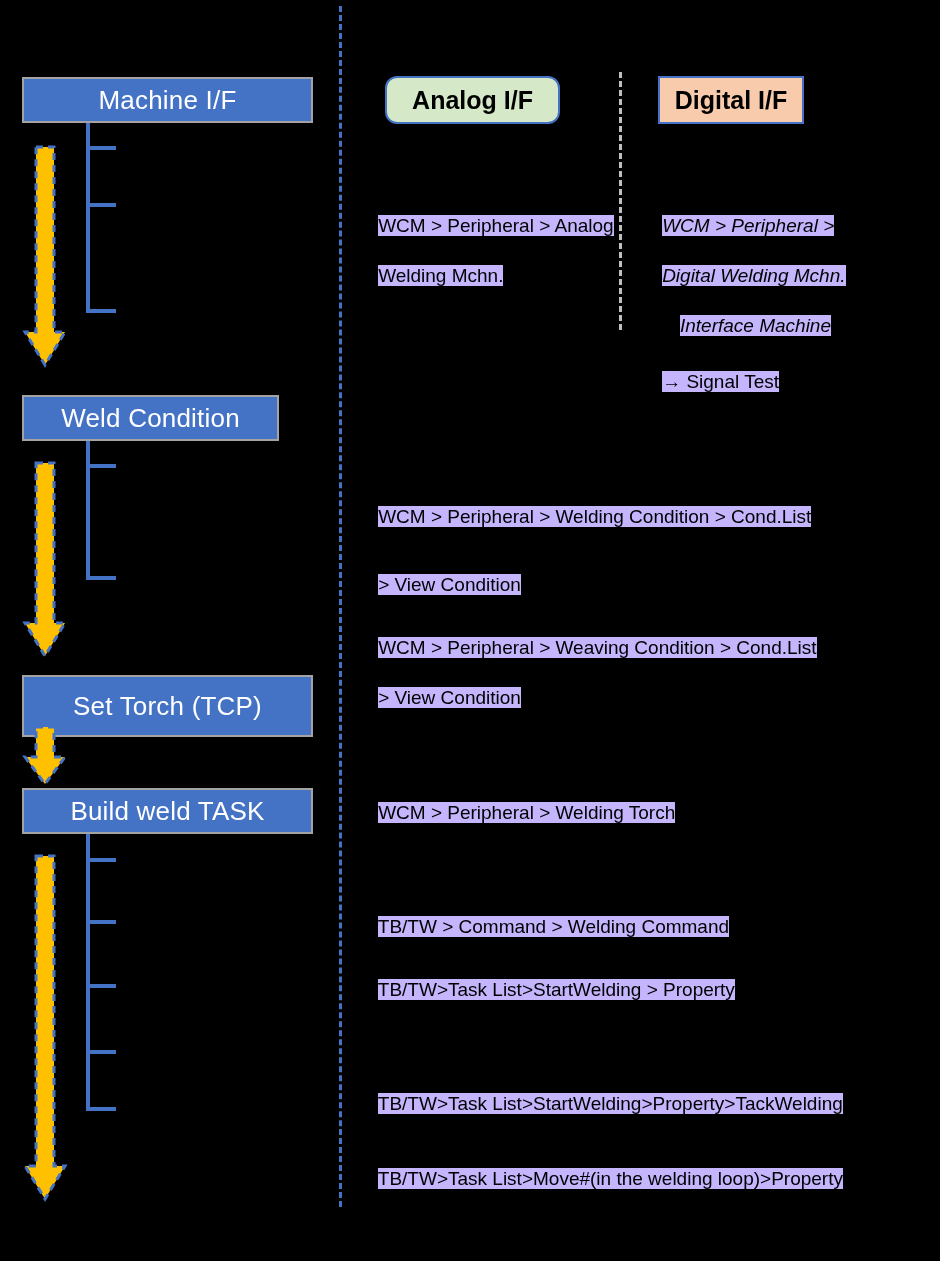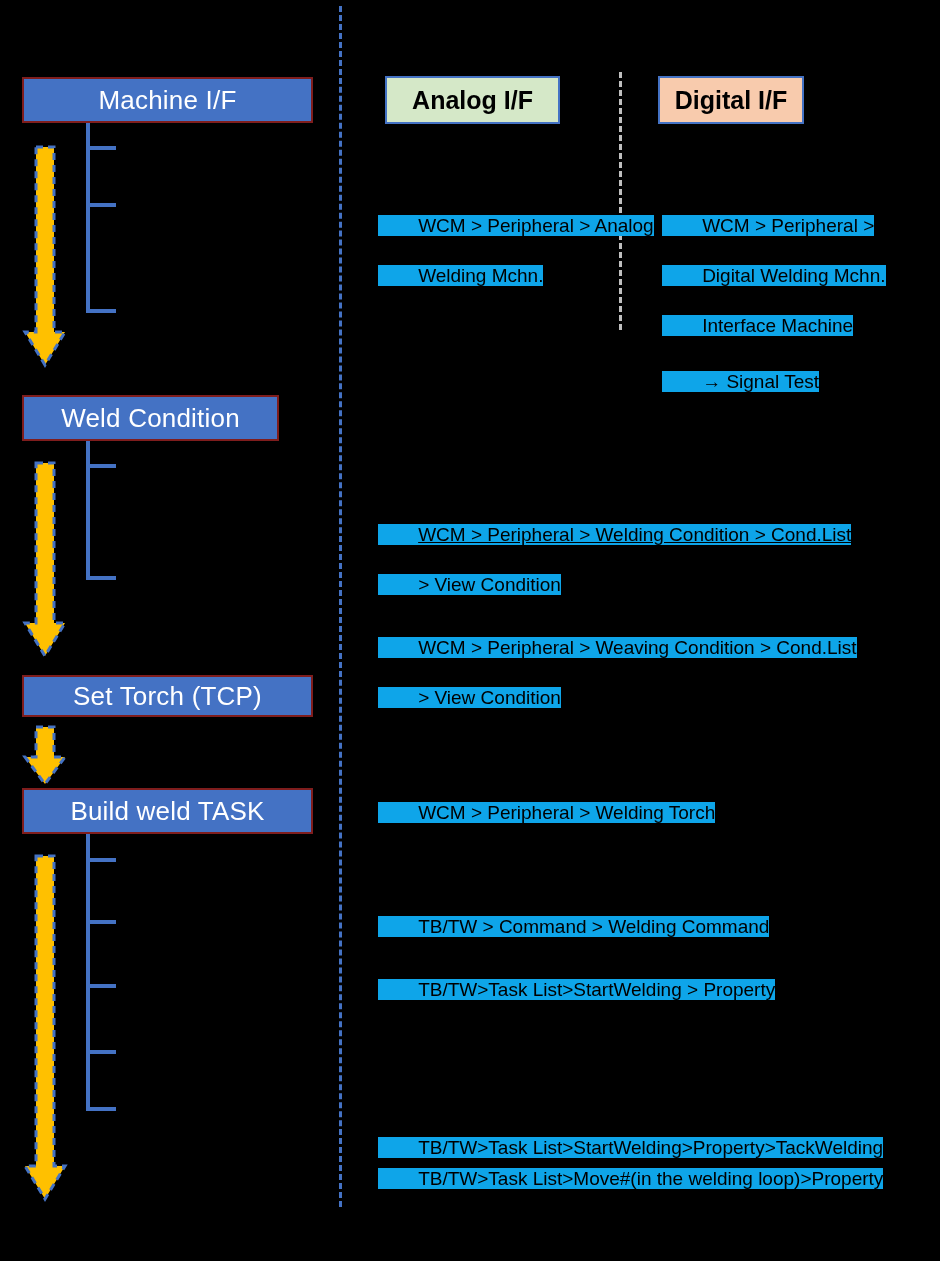"Machine I/F" .stage-box { border: 2px solid #7f1d1d -> 2px solid #a3a3a3 }
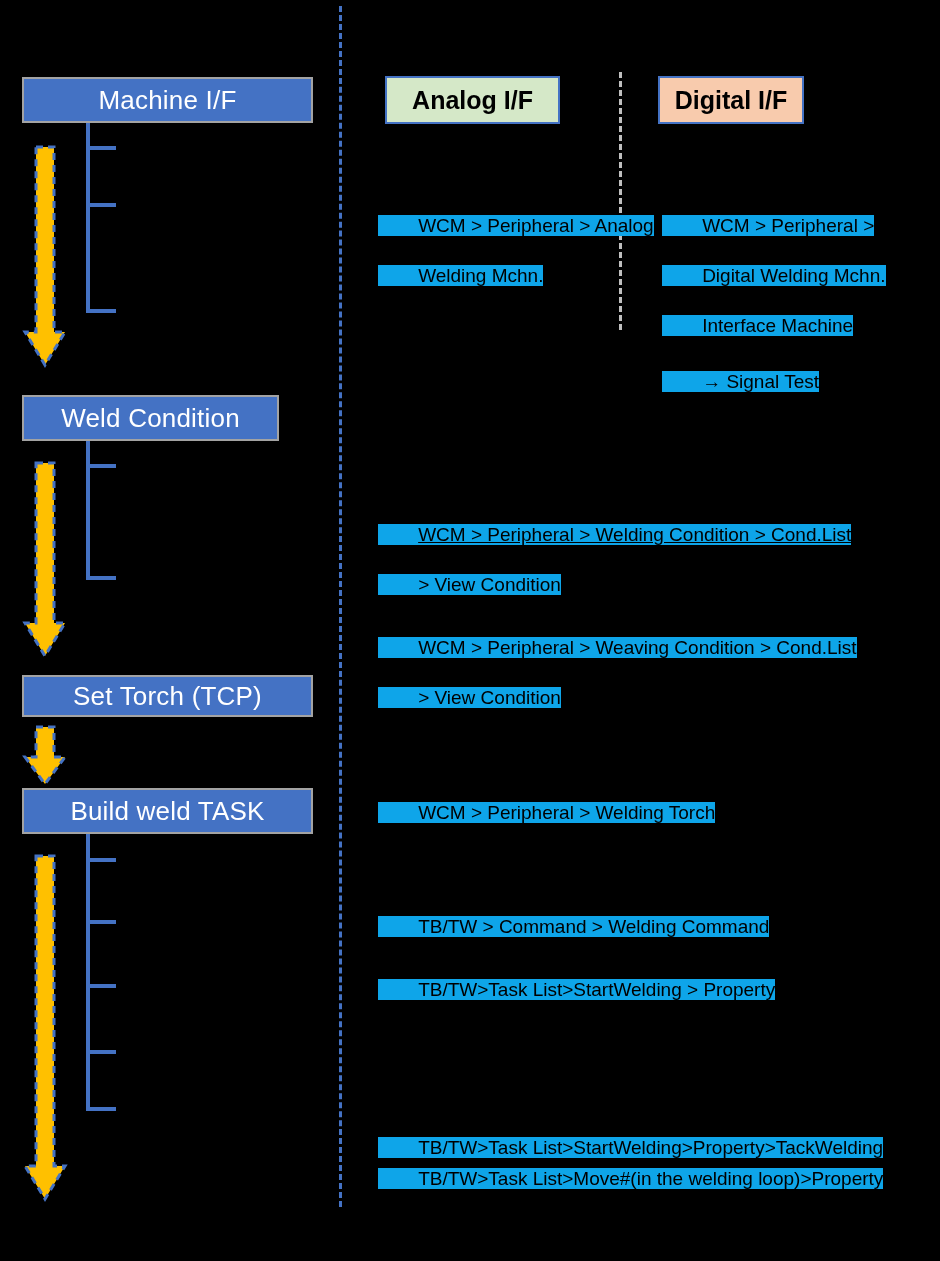"Analog I/F" .hdr-analog { border-radius: none -> 12px }
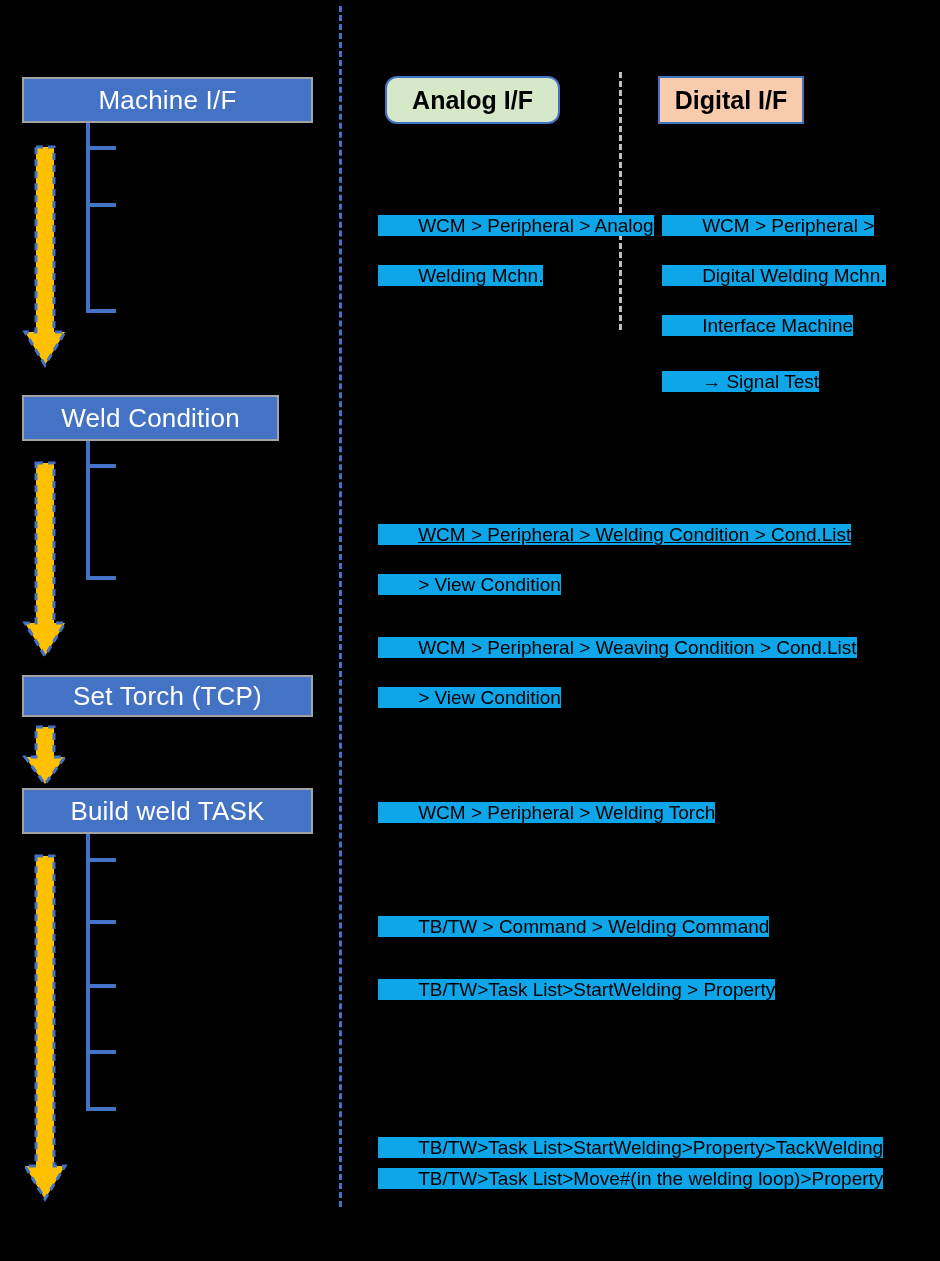"WCM > Peripheral > Analog" .note span.hl { background: #0ea5e9 -> #c4b5fd; padding-left: 40px -> none }
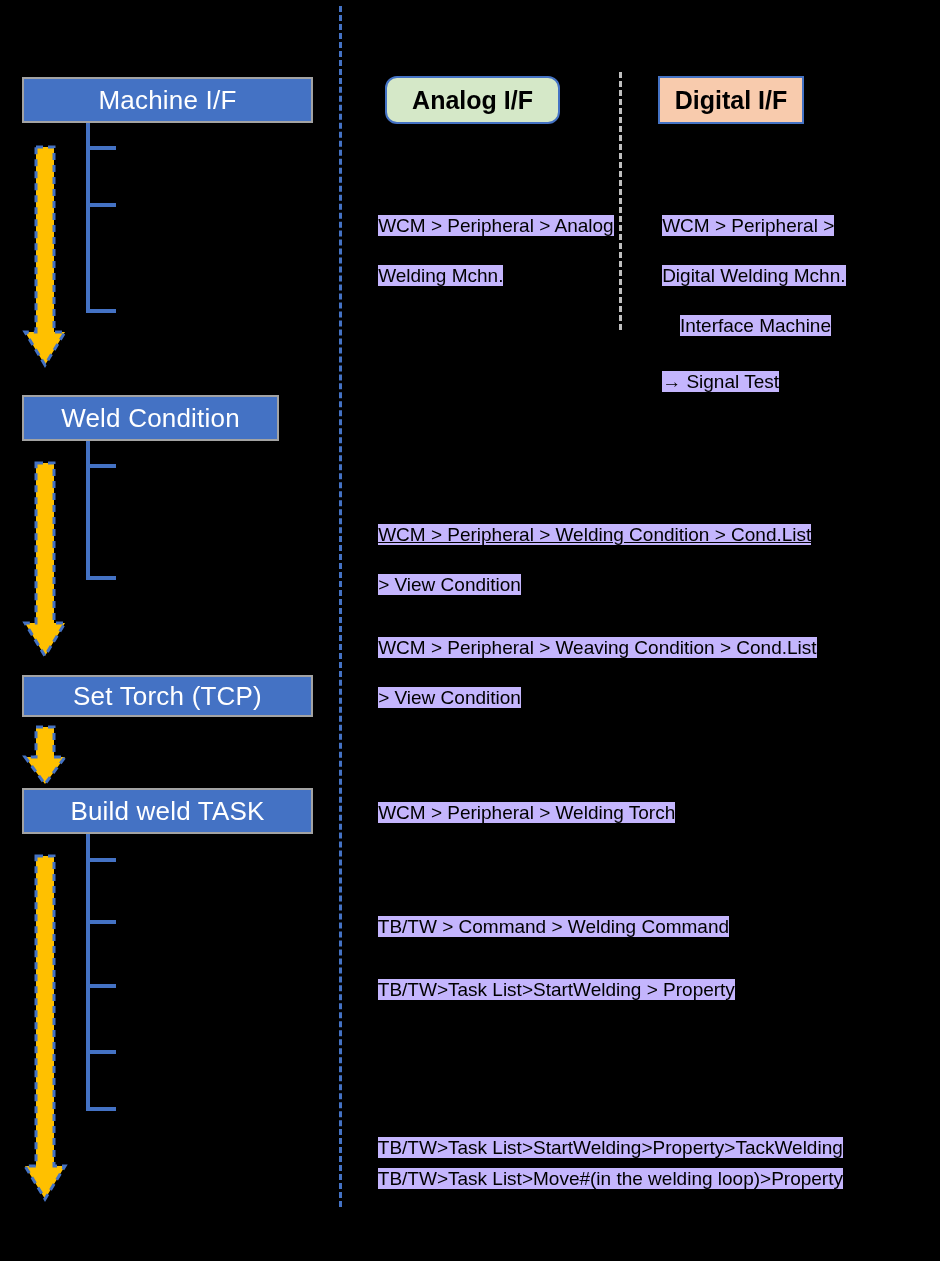"WCM > Peripheral >" .note.indent { font-style: none -> italic }
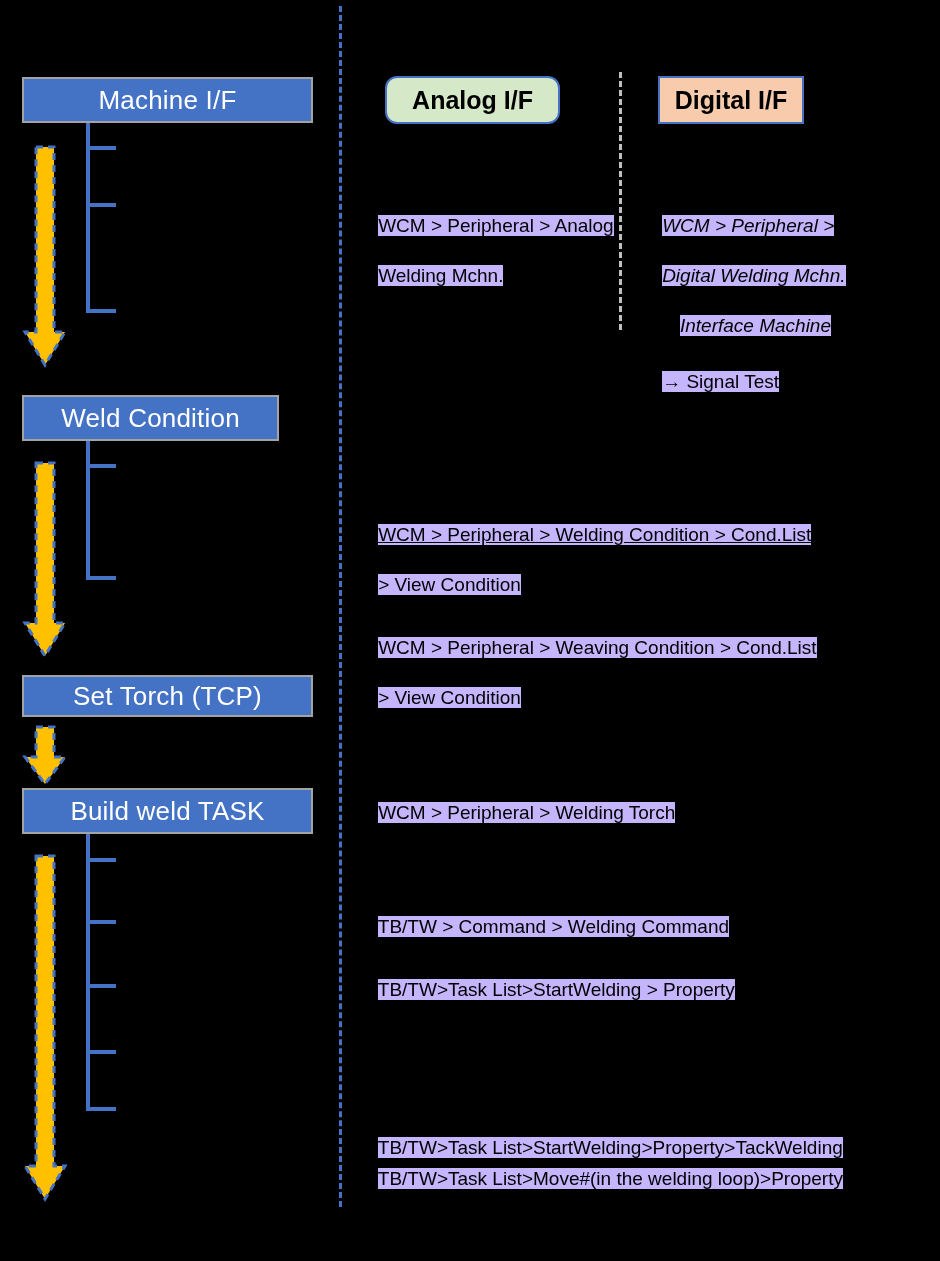"WCM > Peripheral > Welding Condition" div.note { text-decoration: underline -> none; top: 497px -> 479px }
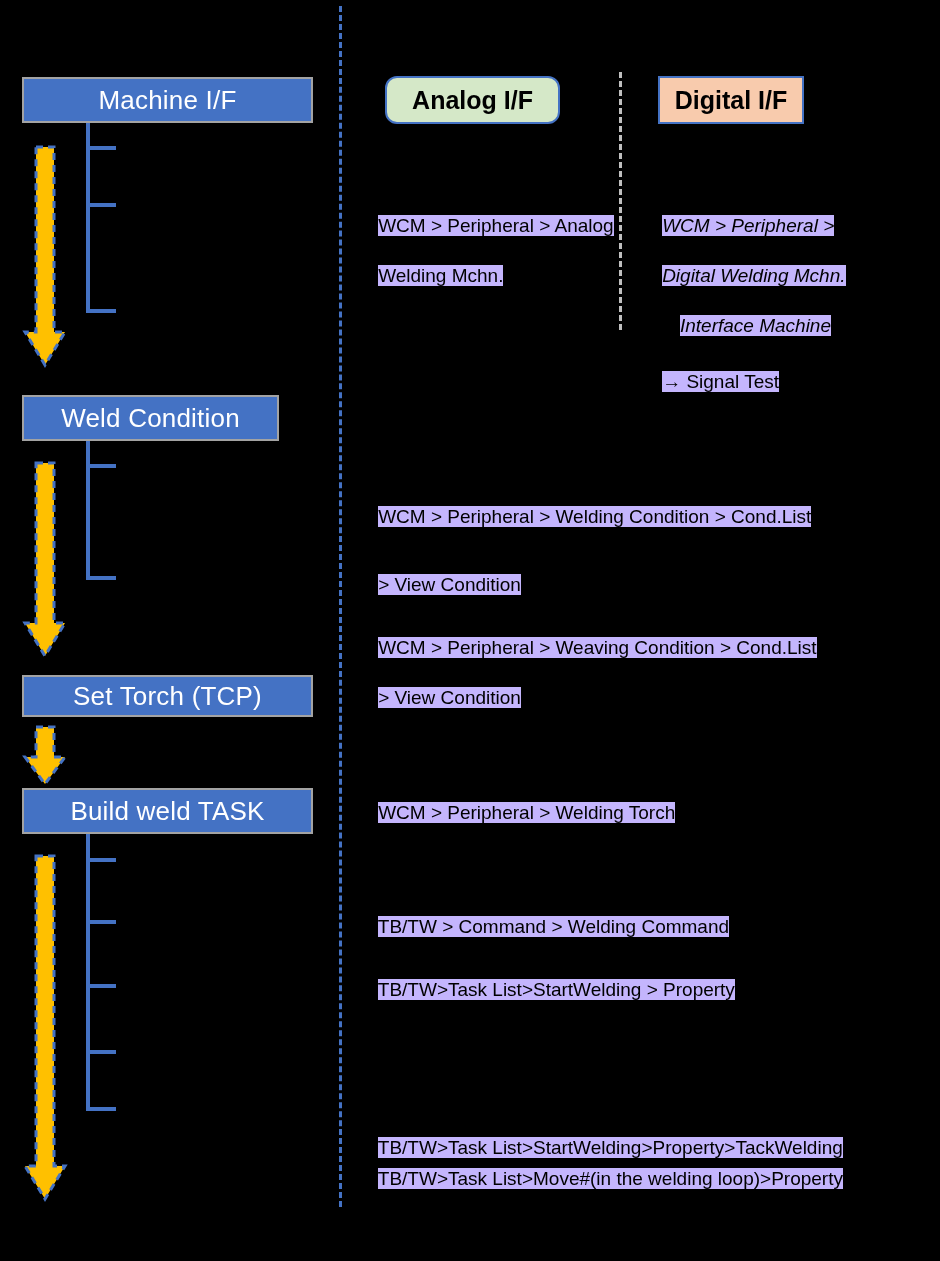"Set Torch (TCP)" div.stage-box { height: 42px -> 62px }
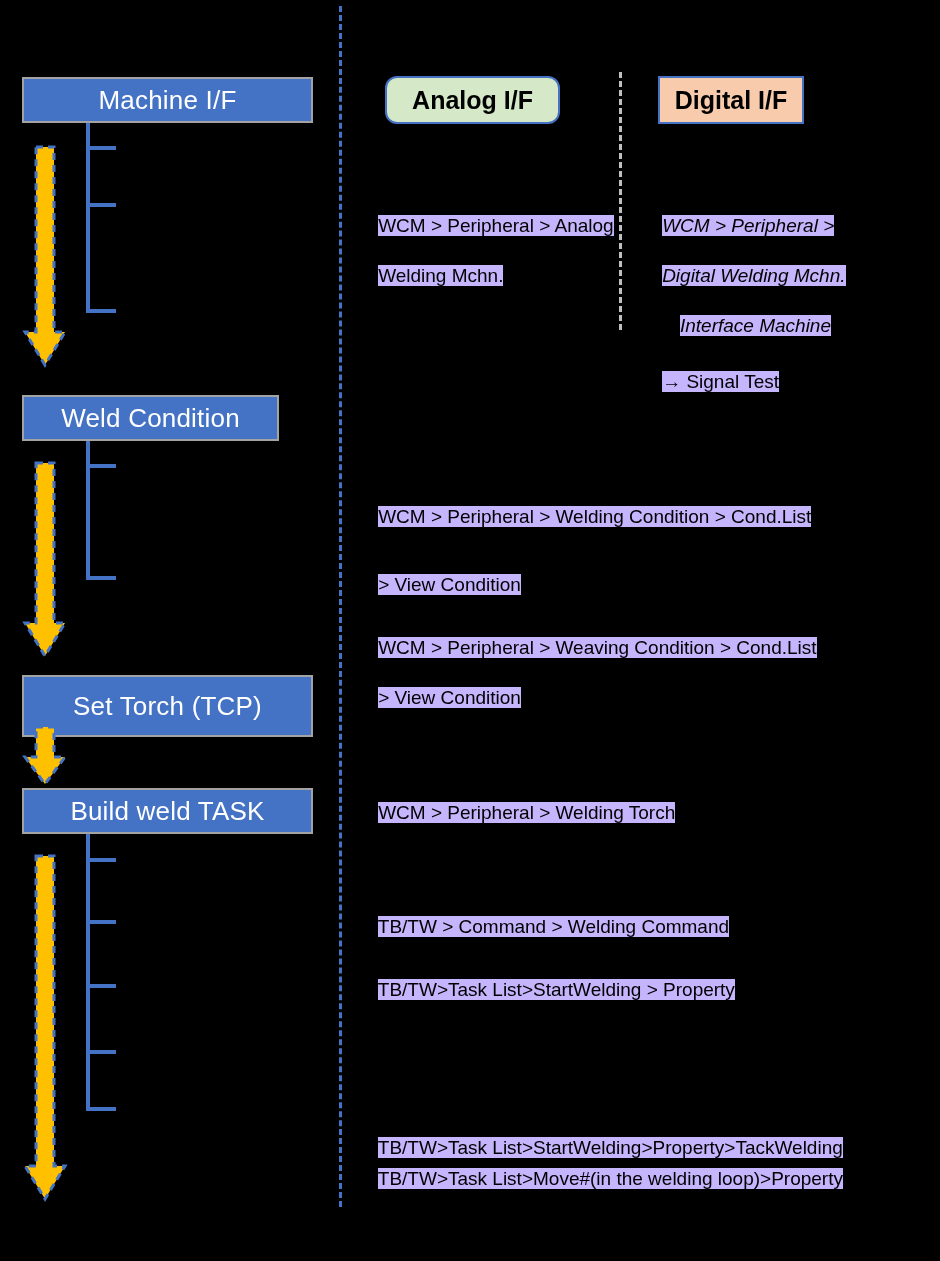"TB/TW>Task" div.note { top: 1110px -> 1066px }
